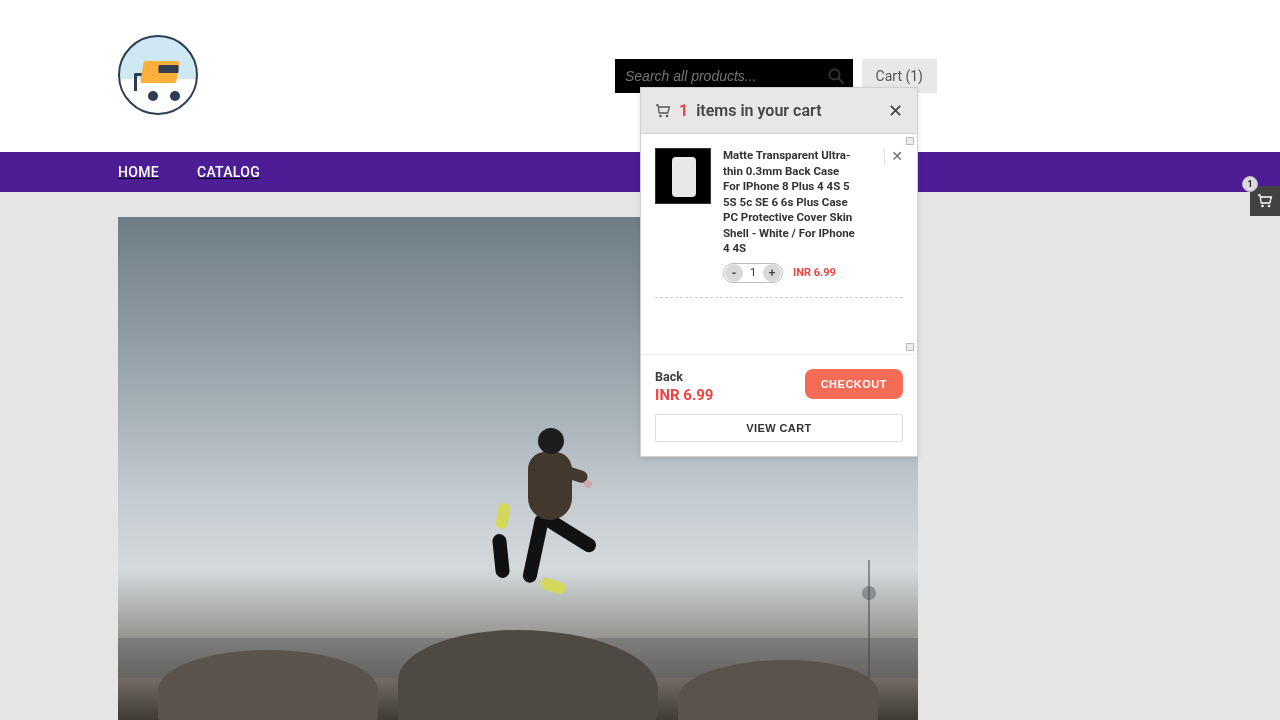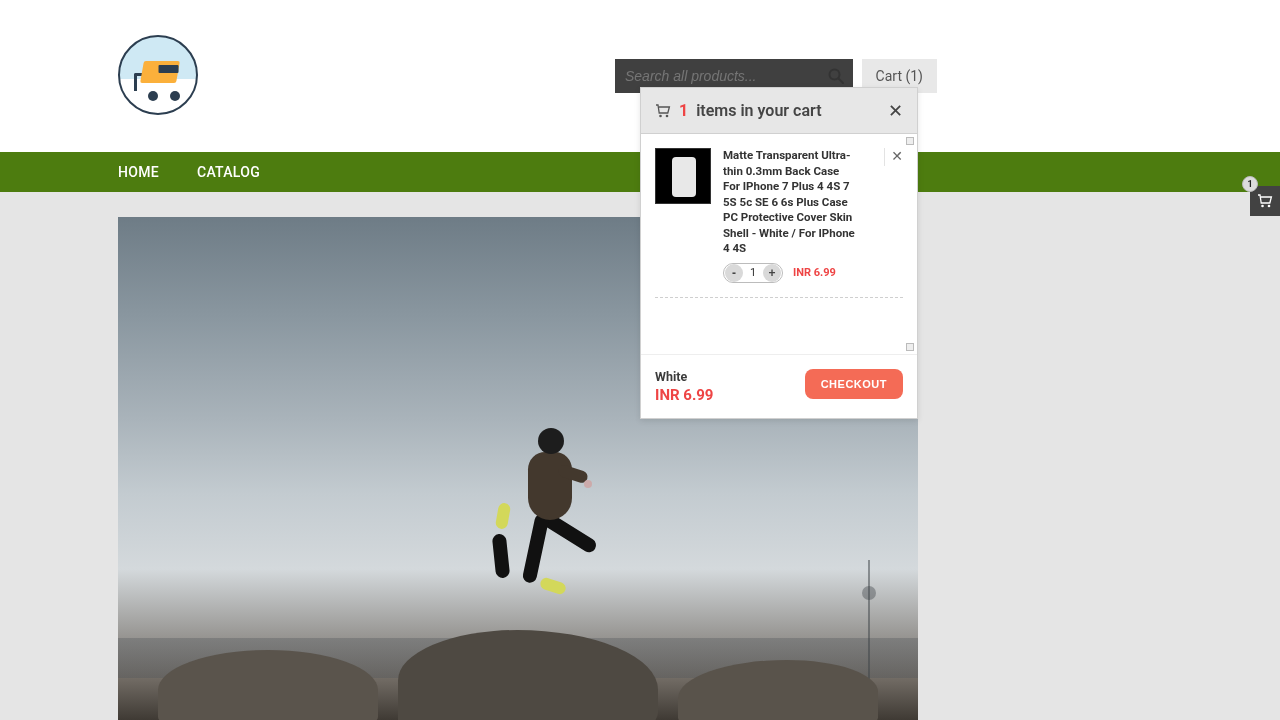"Search all products..." .search-wrap { background: #404040 -> #000000 }
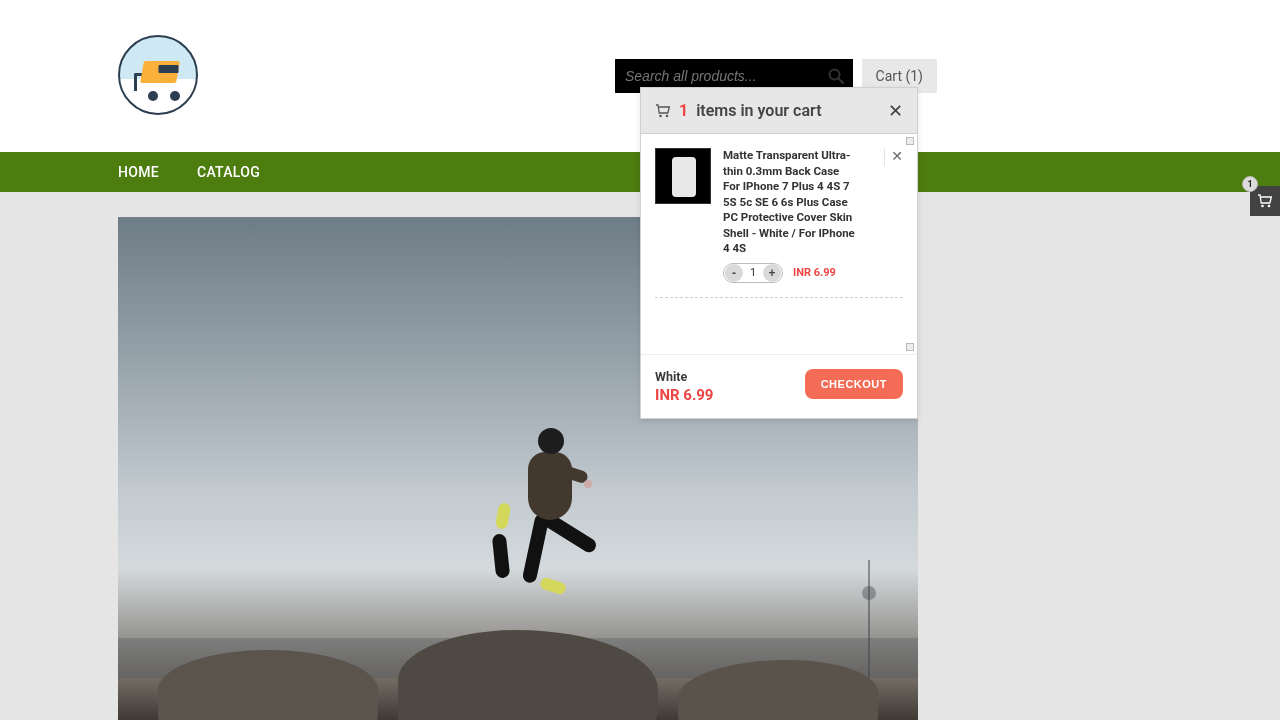"Matte Transparent Ultra-thin 0.3mm Back" div.cart-item-title { text: 7 Plus 4 4S 7 -> 8 Plus 4 4S 5 }
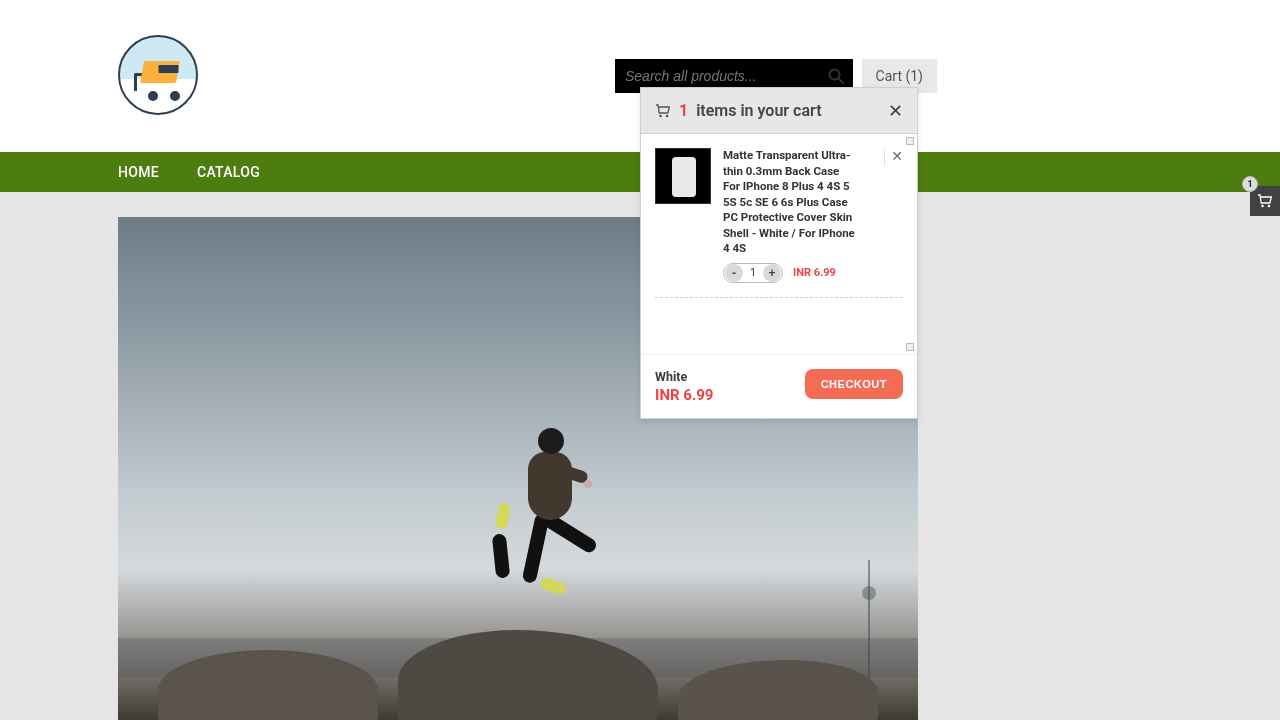"HOME" .nav-bar { background: #4d7c0f -> #4c1d95; text-decoration: none -> underline }
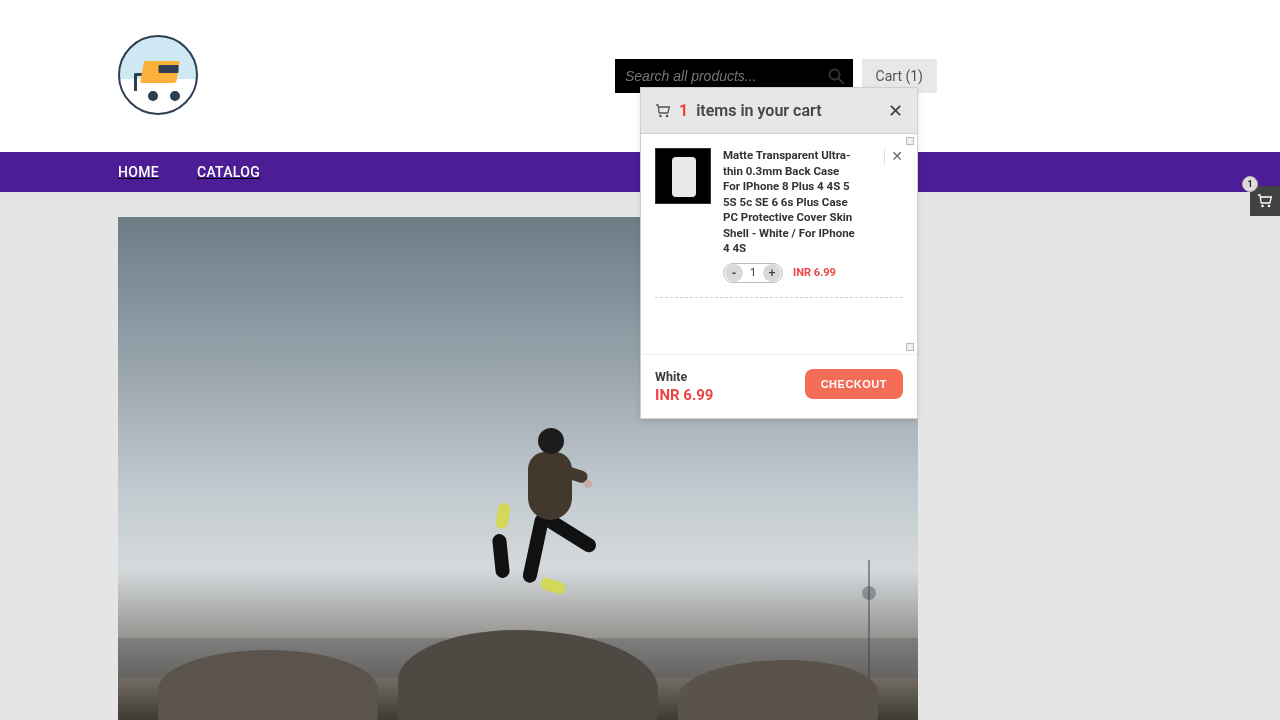"White" div.total-label { text: White -> Back }
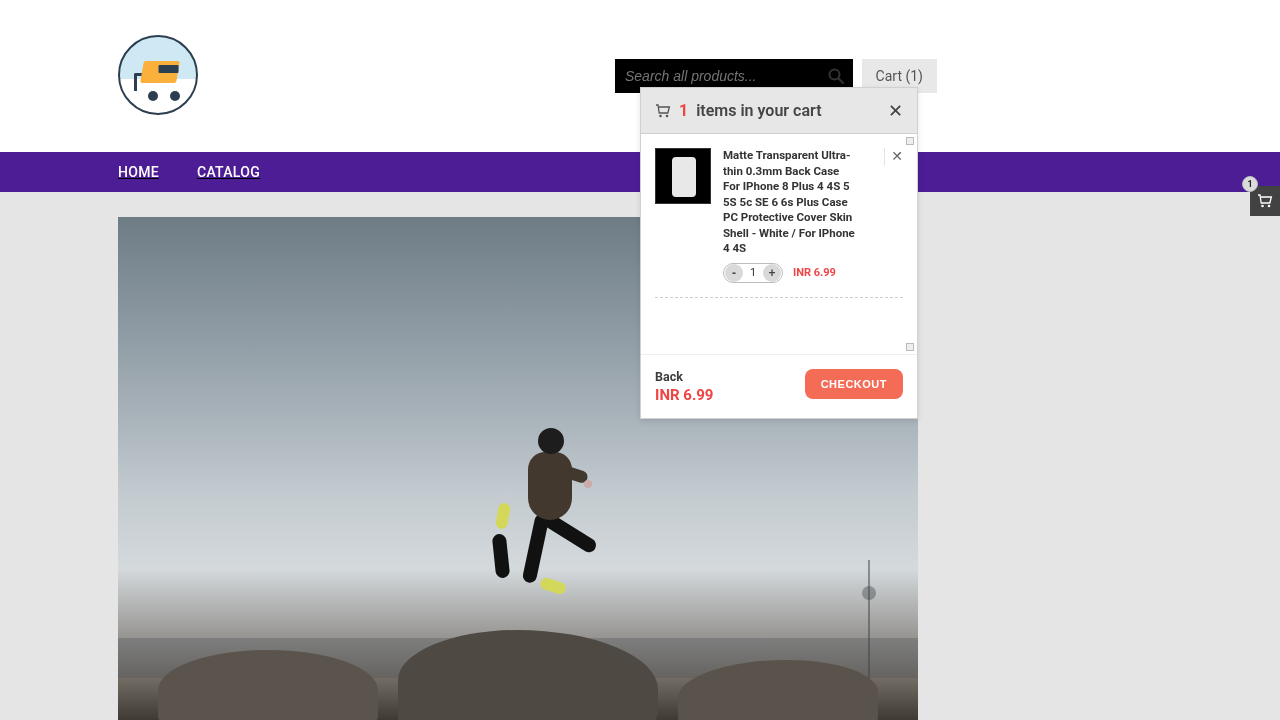"VIEW CART" button.viewcart-btn { html: none -> <button>VIEW CART</button> }
